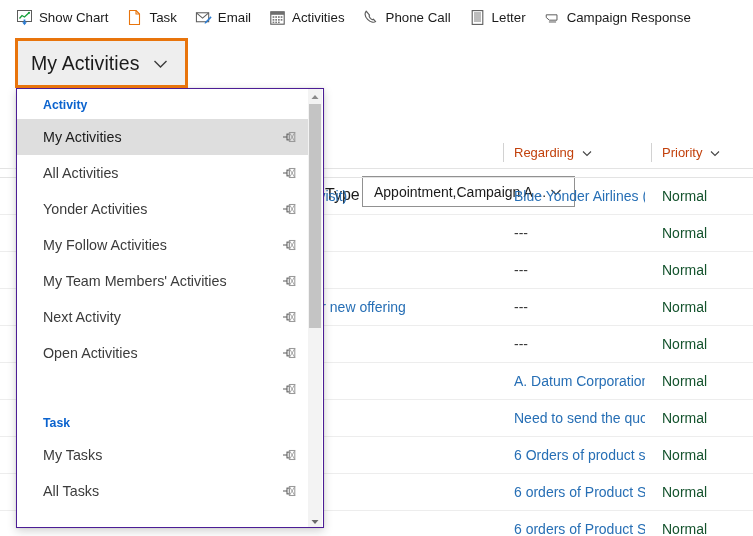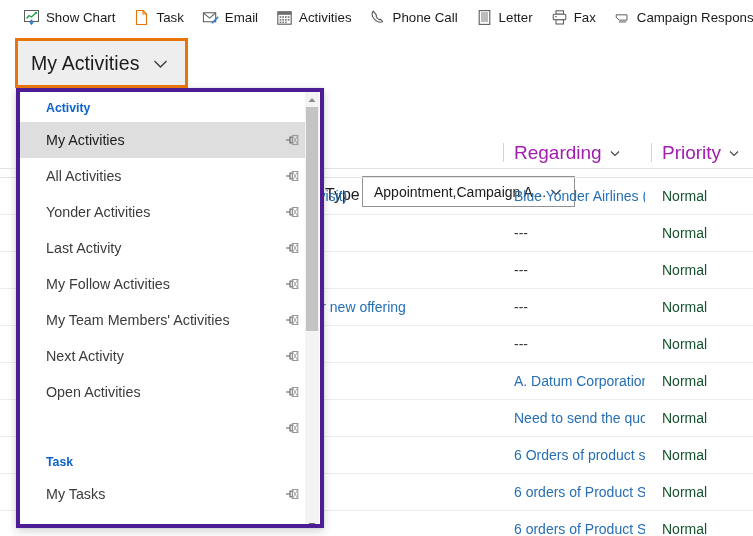"Show Chart" .cmd-item:first-child { padding-left: 23px -> 16px }
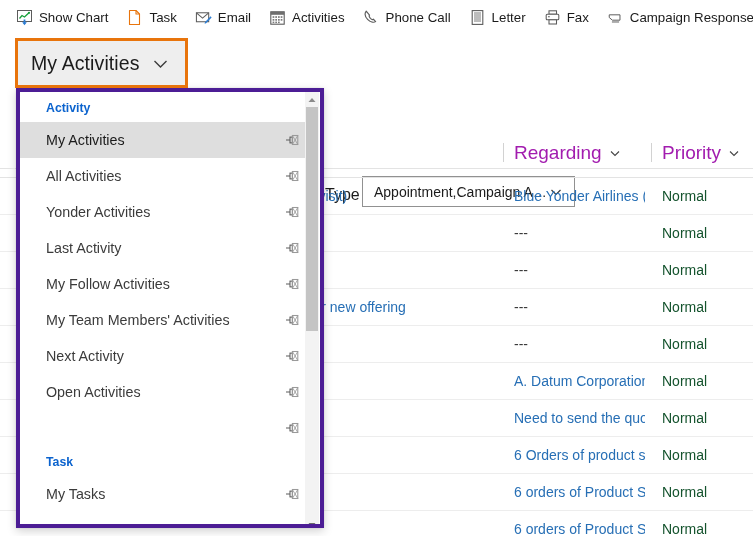"Fax" div.cmd-item { html: <div> <span> <svg> <rect></rect> <rect></rect> <rect></rect> <line></line> </svg> </span> <span>Fax</span> </div> -> none }
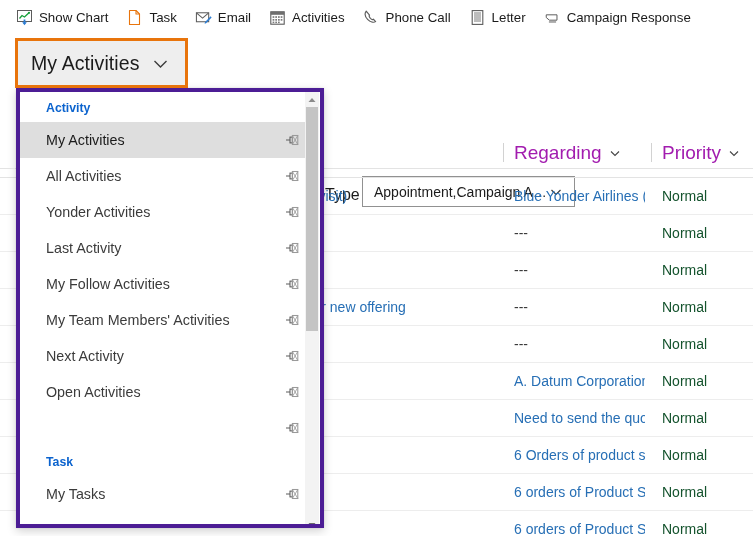"Activity" .flyout { border: 4px solid #4c1d95 -> 1px solid #4c1d95 }
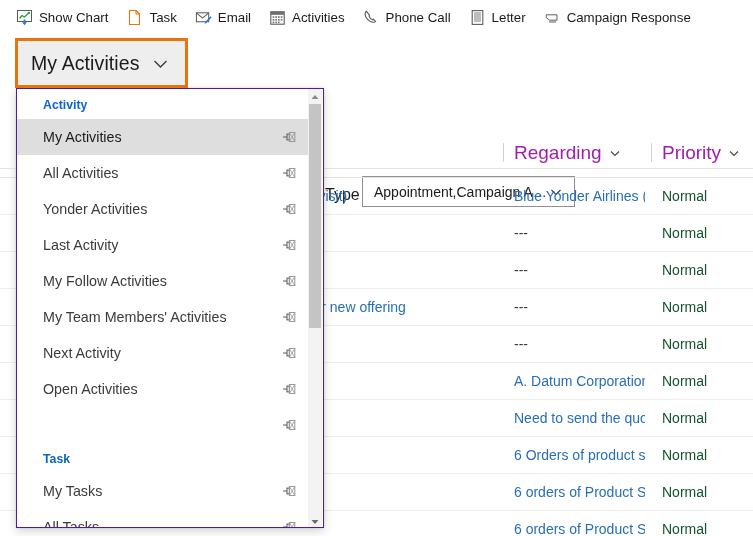"Regarding" .grid-head .hcell { color: #a21caf -> #c2410c; font-size: 19px -> 13px }
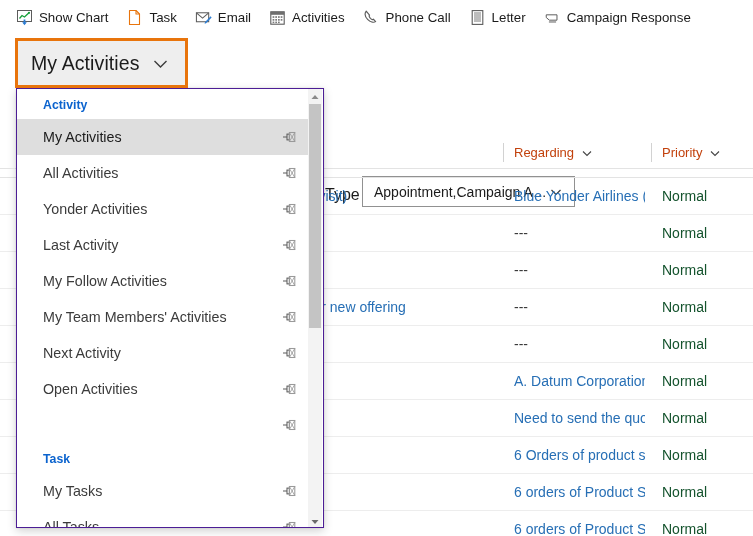"Last Activity" div.fly-item { html: <div> <span>Last Activity</span> <span> <svg> <line></line> <rect></rect> <rect></rect> <line></line> <line></line> </svg> </span> </div> -> none }
